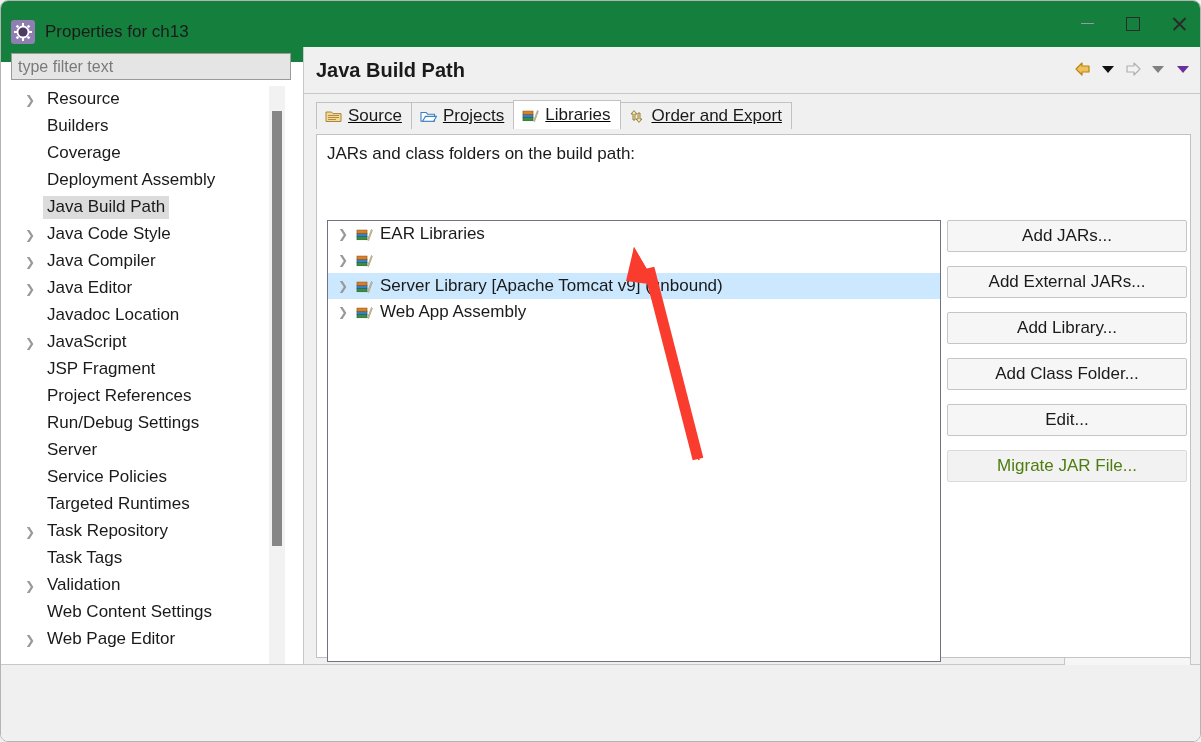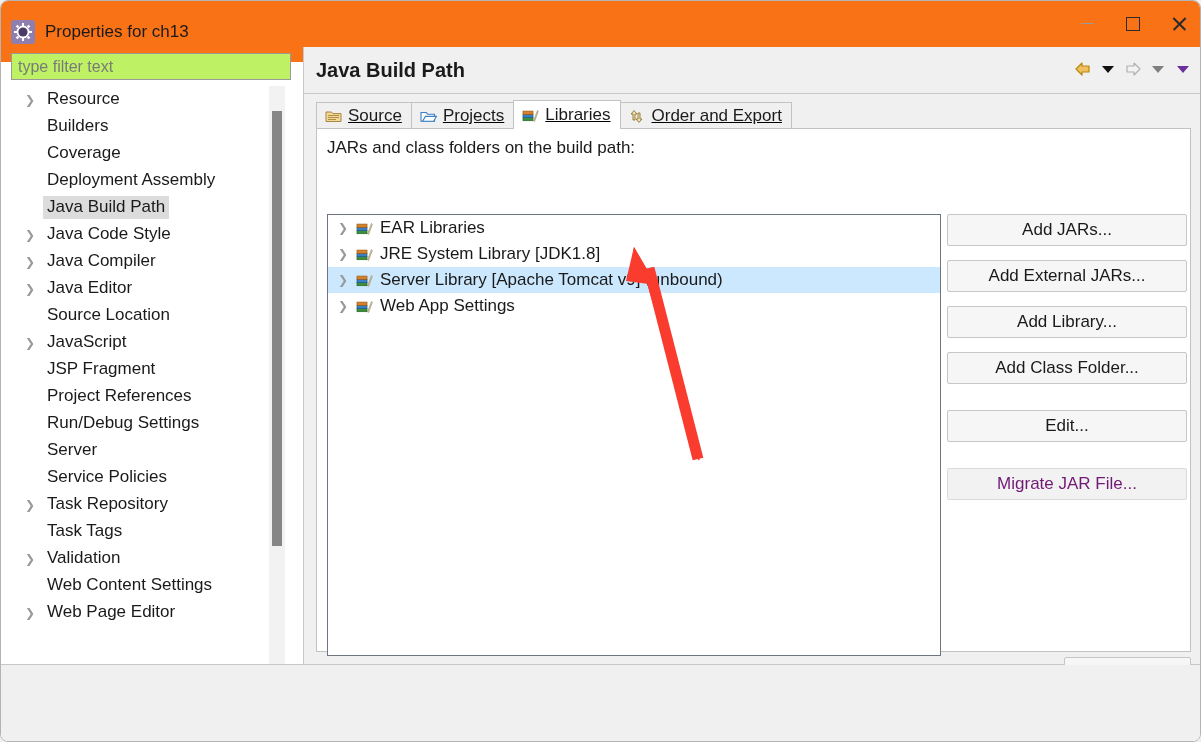"Properties for ch13" #titlebar { background: #f97316 -> #15803d }
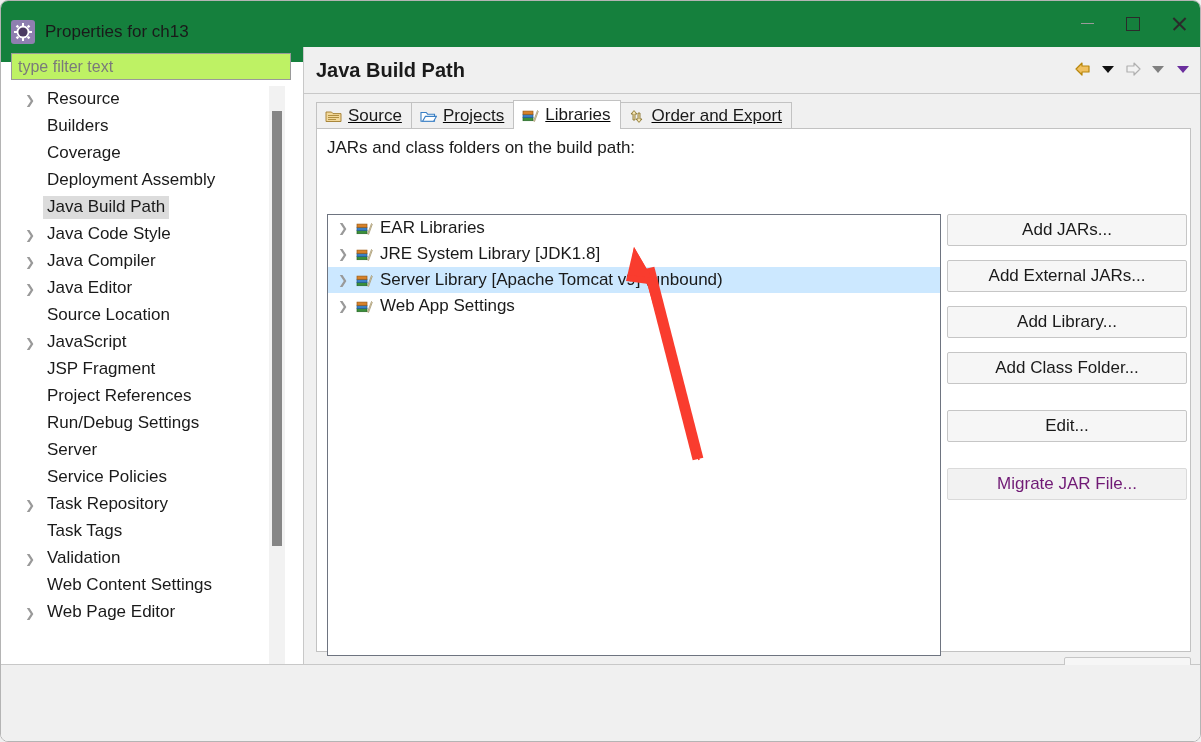"type filter text" #filter-box { background: #bef264 -> #e5e5e5 }
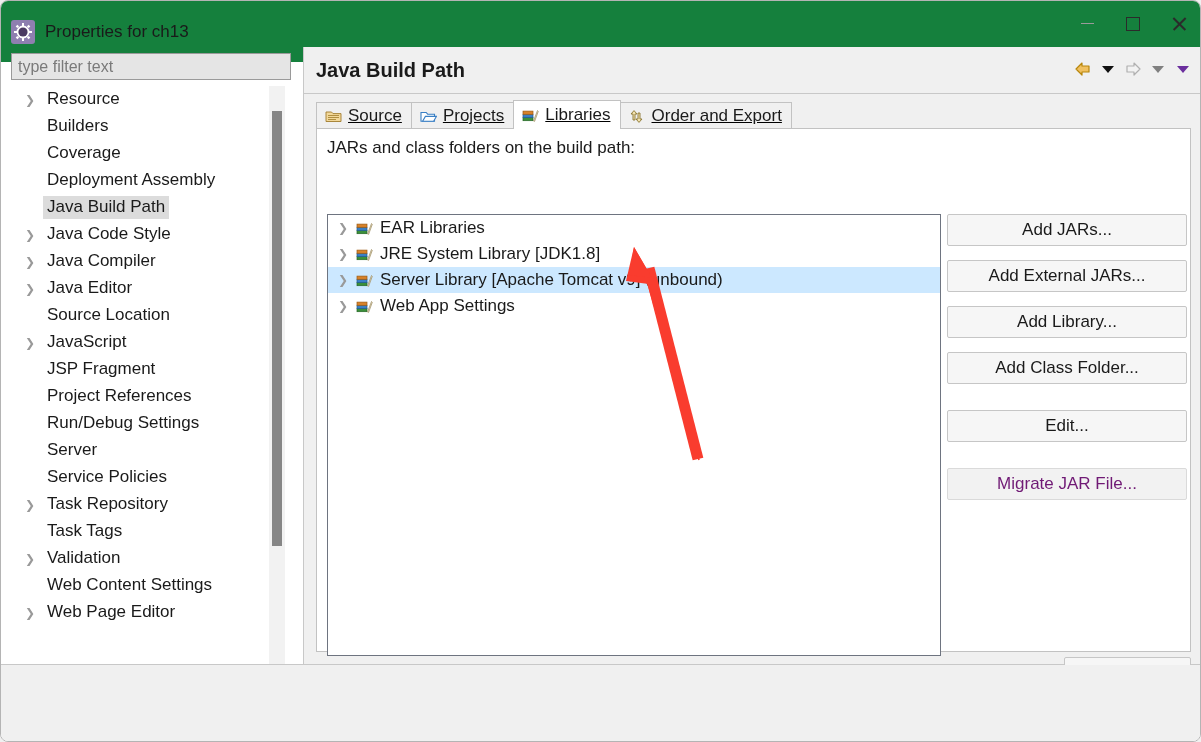"JARs and class folders on" #tab-body { top: 81px -> 87px }
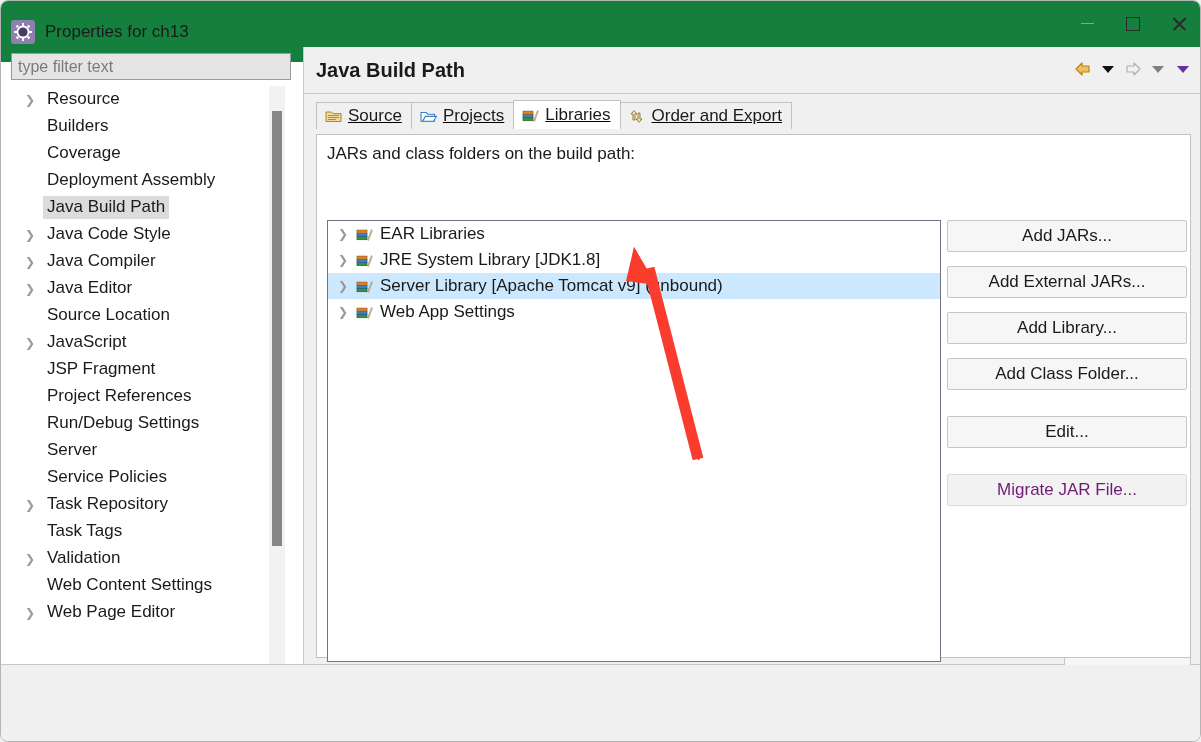"JRE System Library [JDK1.8]" span { html: <span>JRE System Library [JDK1.8]</span> -> none }
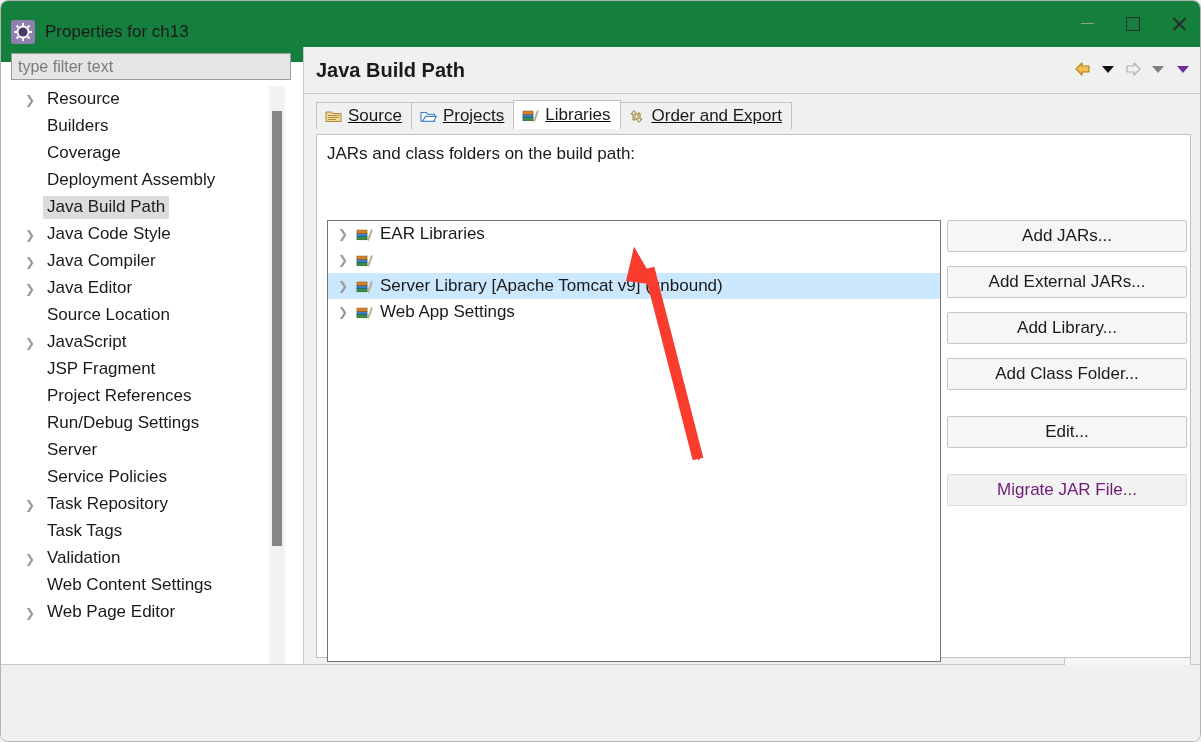"Source Location" span.tree-label-box { text: Source -> Javadoc }
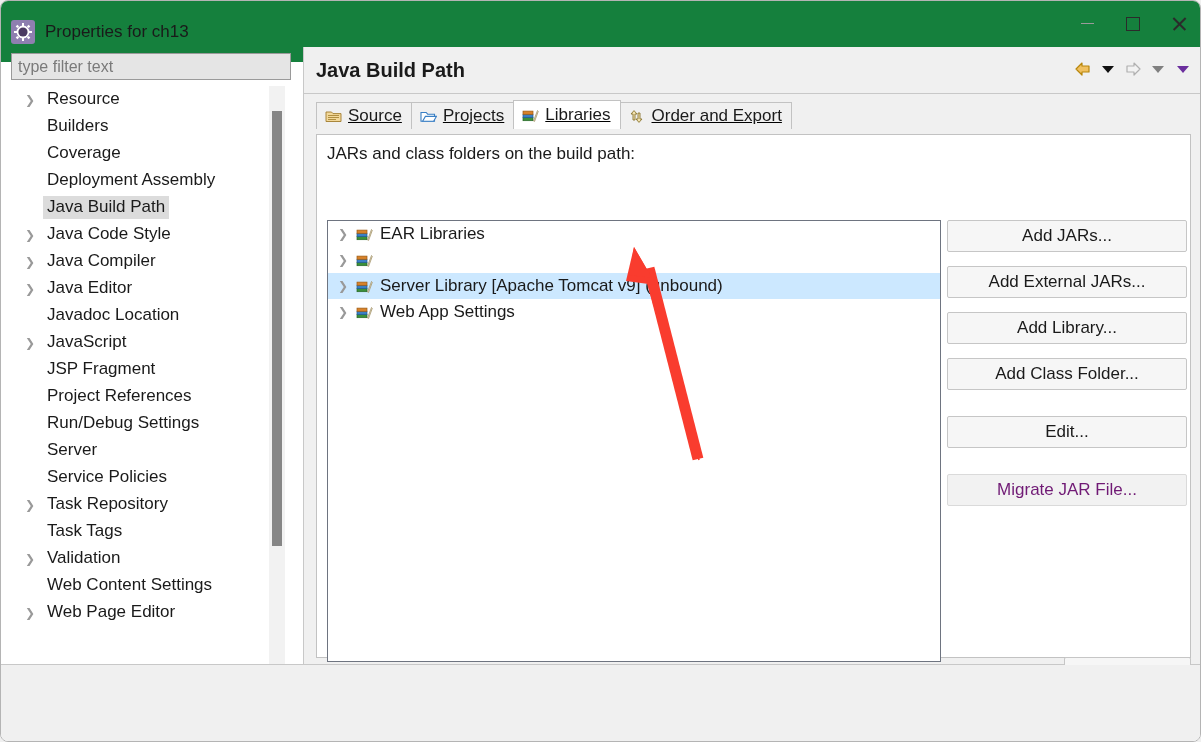"Web App Settings" span { text: Settings -> Assembly }
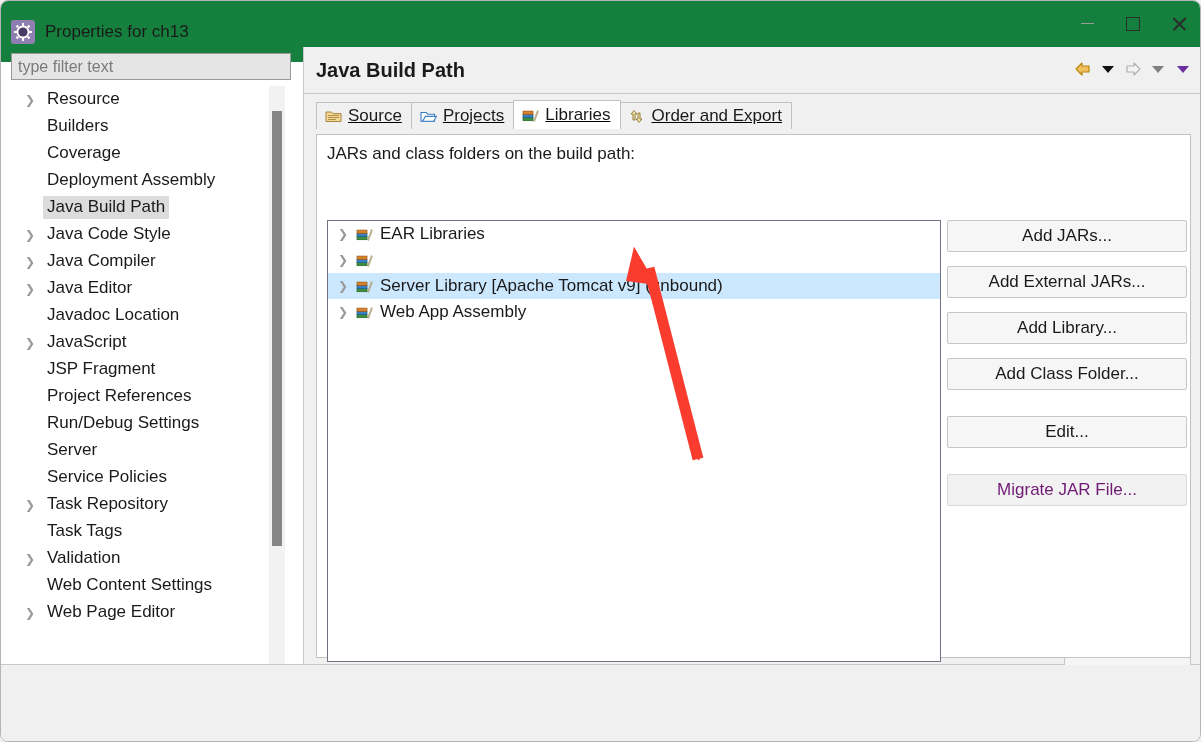"Edit..." .side-btn.gap { margin-top: 12px -> 0 }
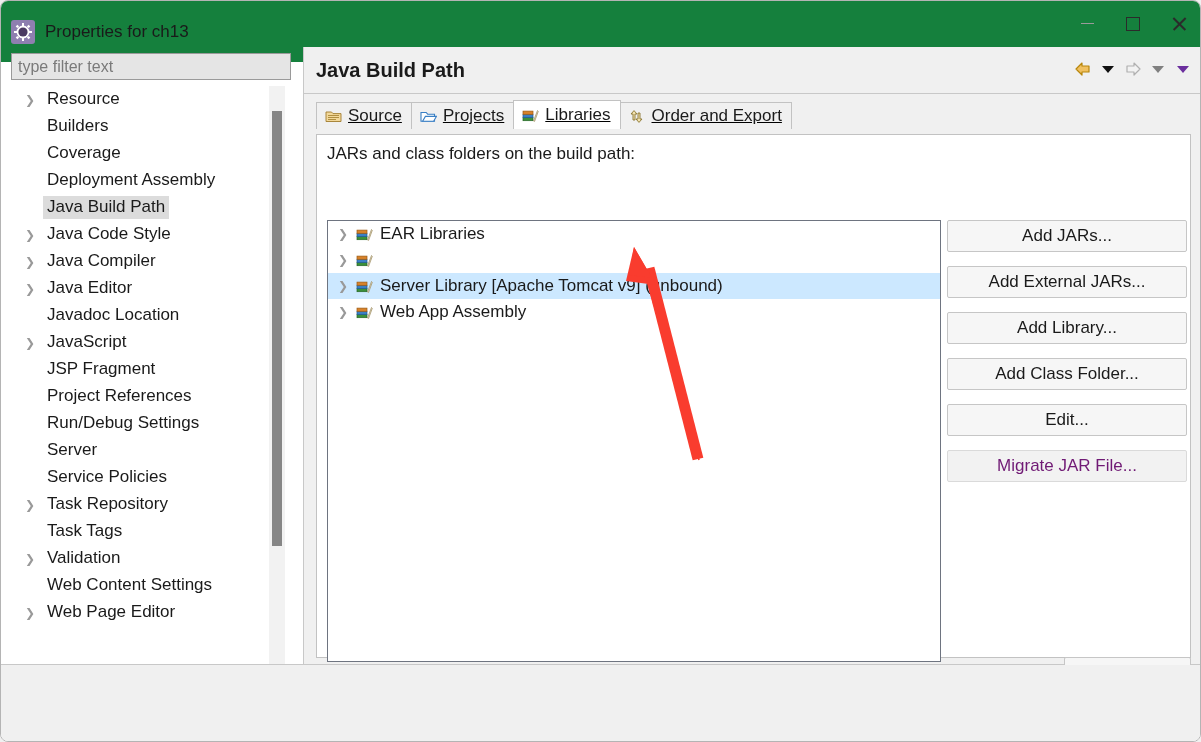"Migrate JAR File..." .side-btn.disabled { color: #701a75 -> #4d7c0f }
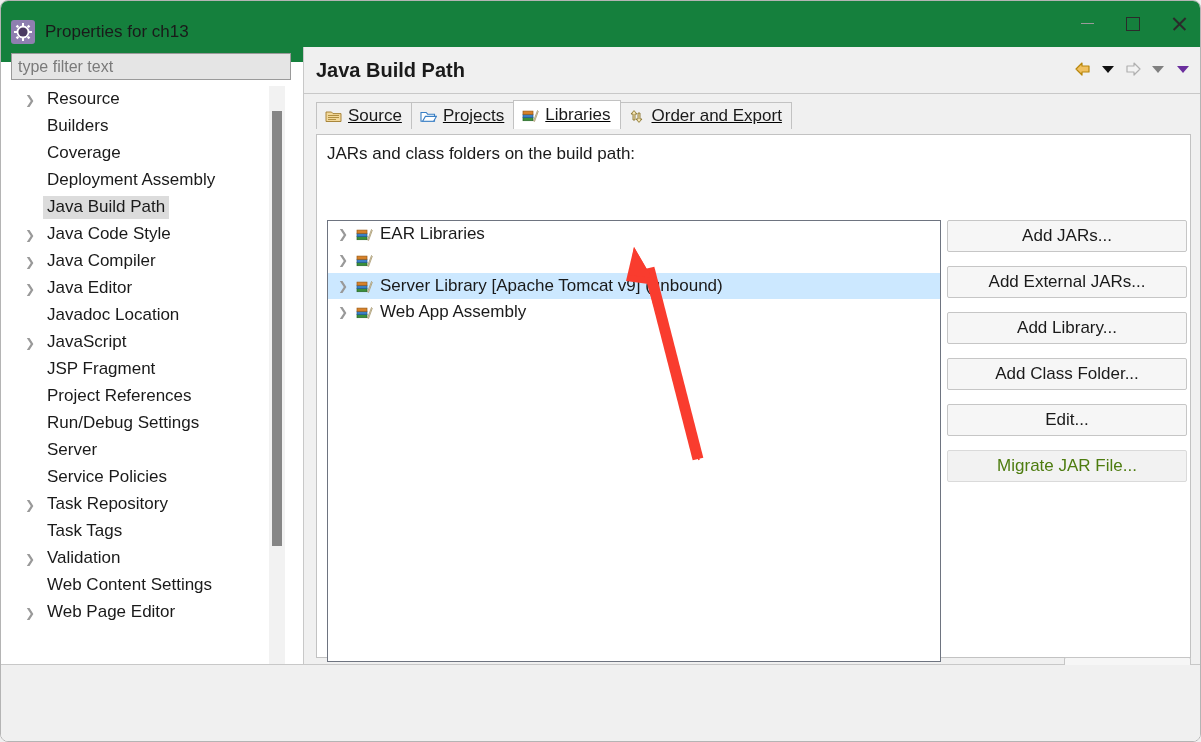"Targeted Runtimes" div.tree-item { html: none -> <div> <span>❯</span> <span>Targeted Runtimes</span> </div> }
